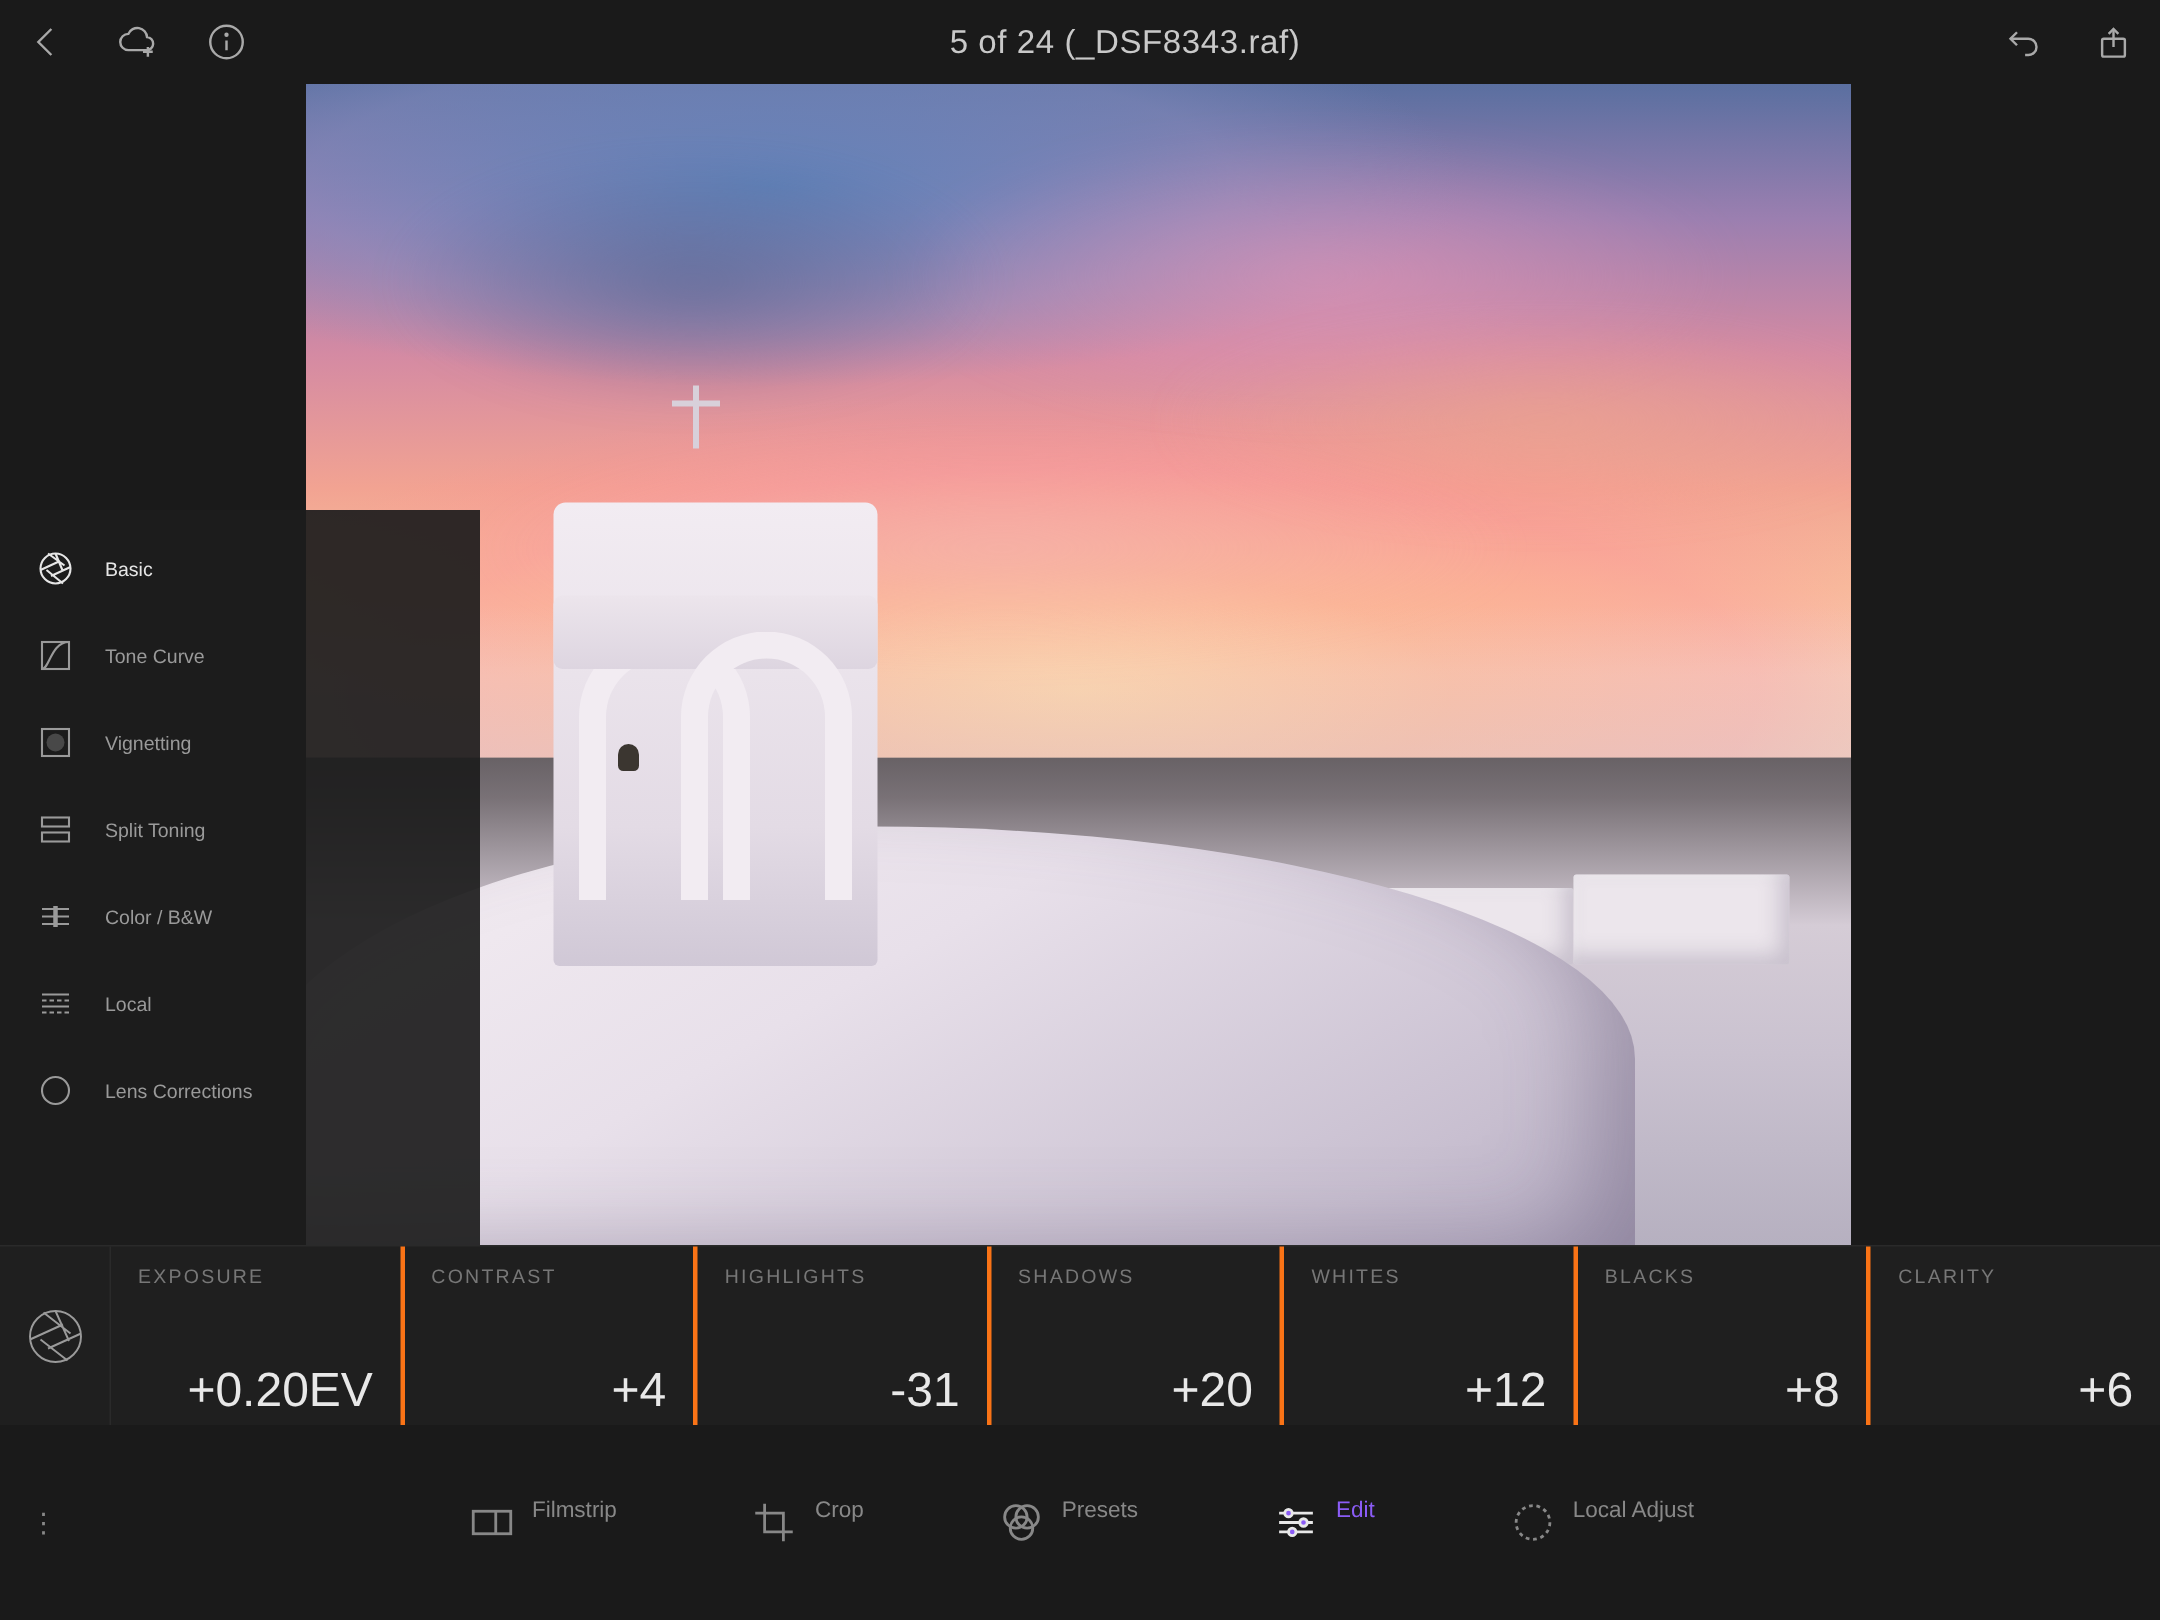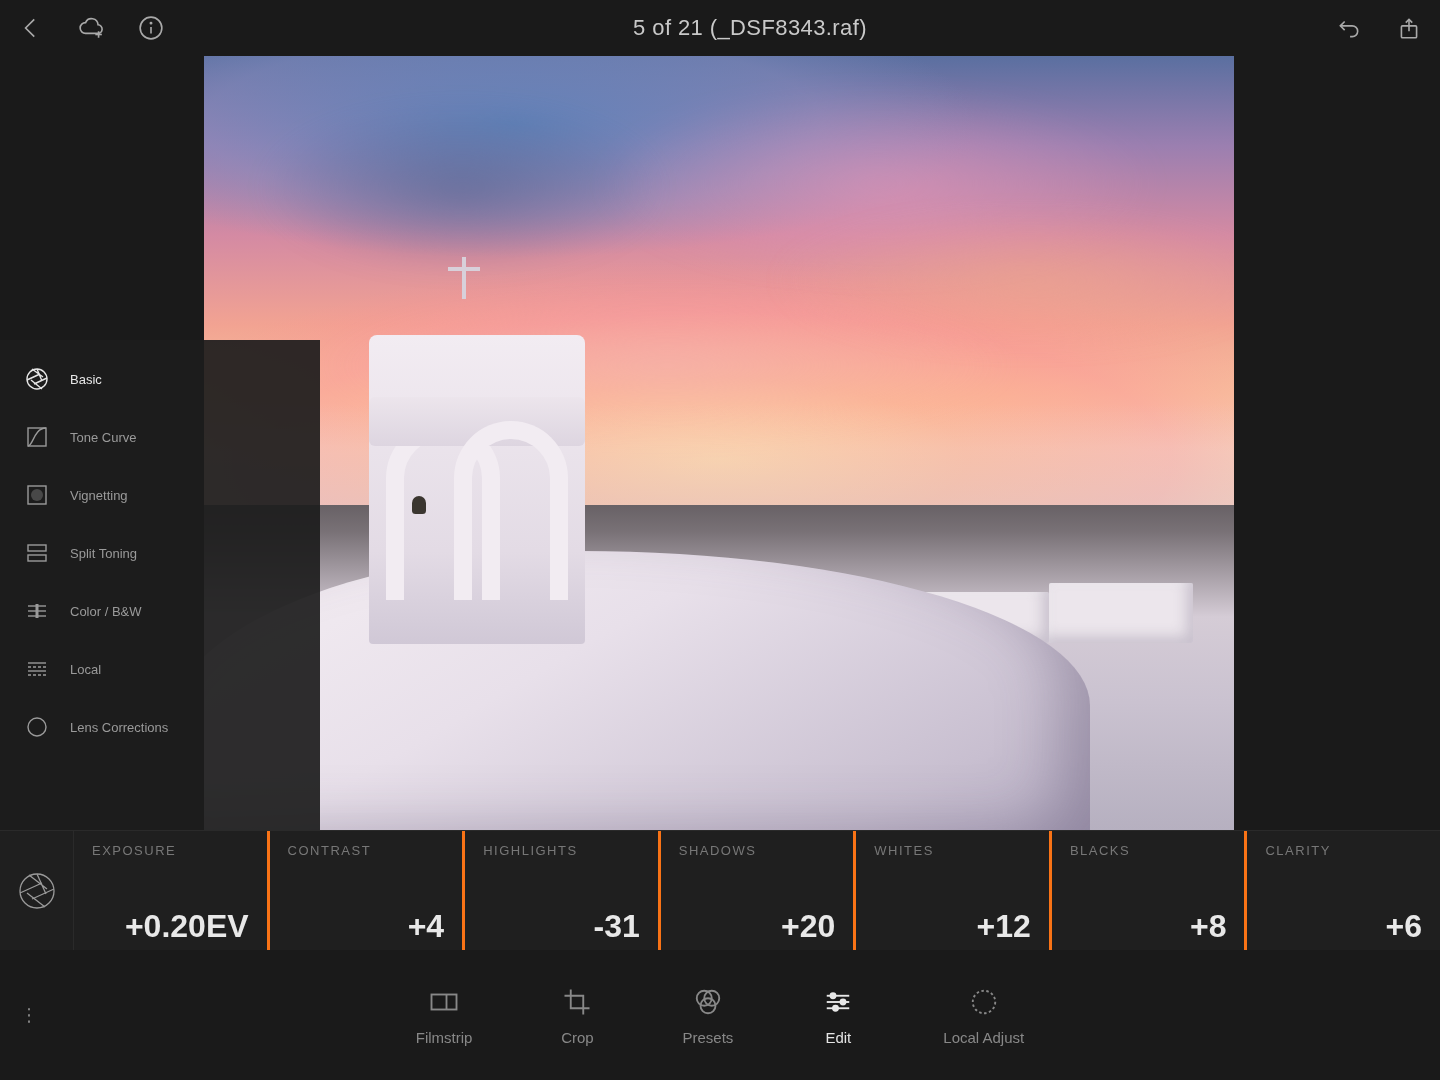"5 of 21 (_DSF8343.raf)" div.center { text: 21 -> 24 }
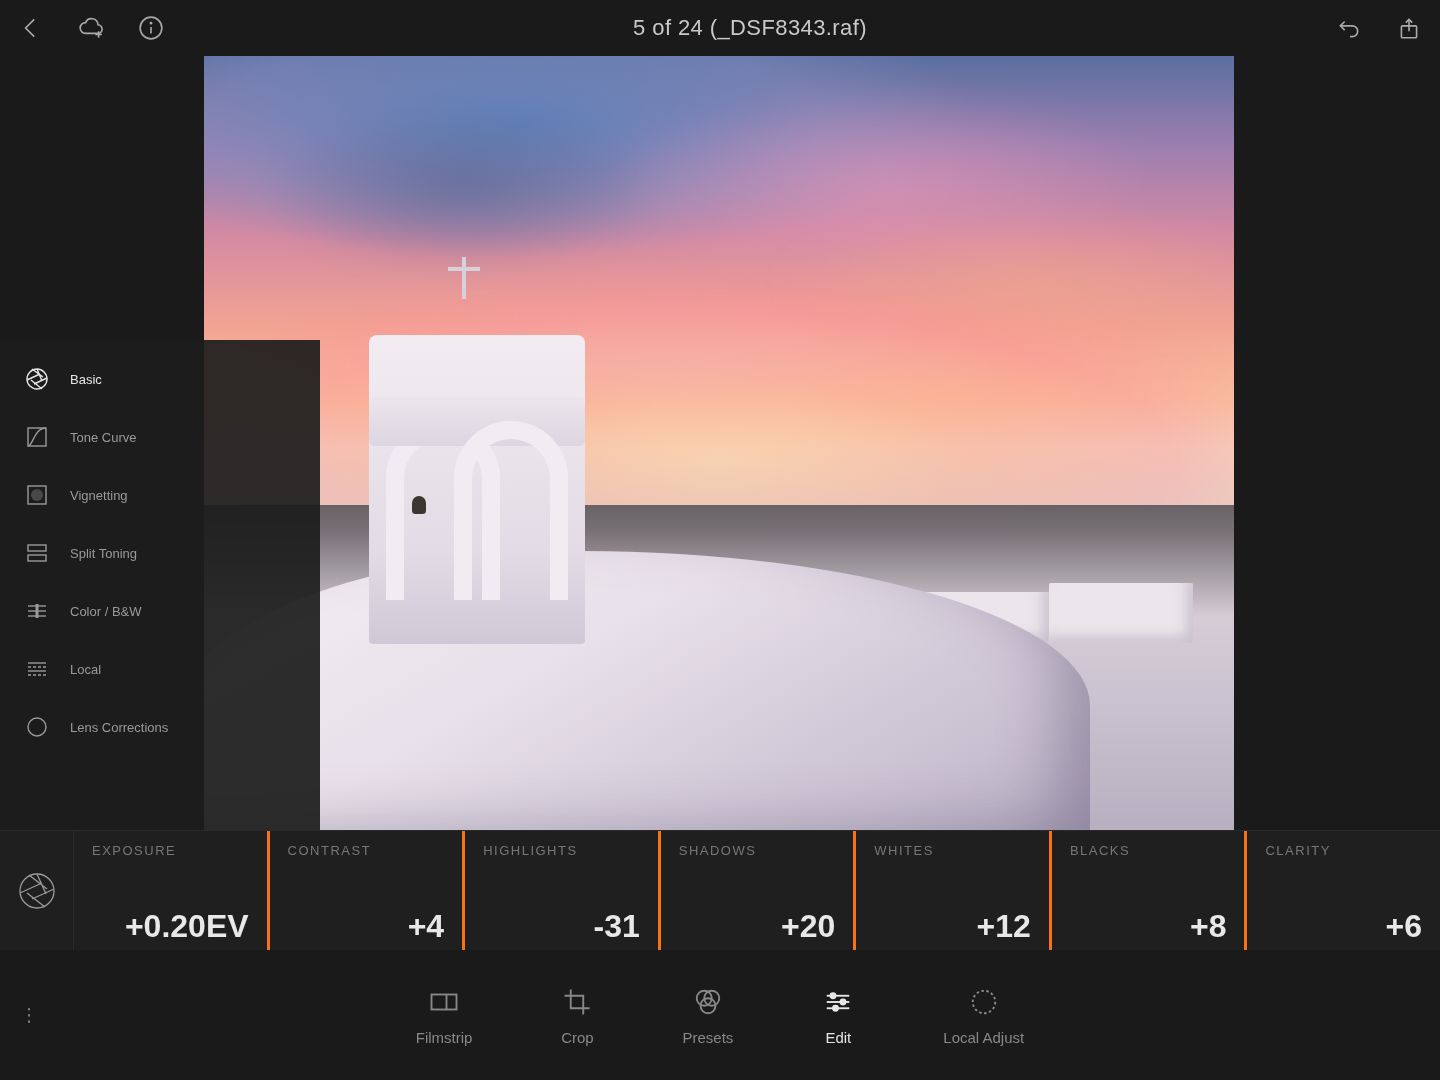"+0.20EV" .cell .value { font-weight: 700 -> 400 }
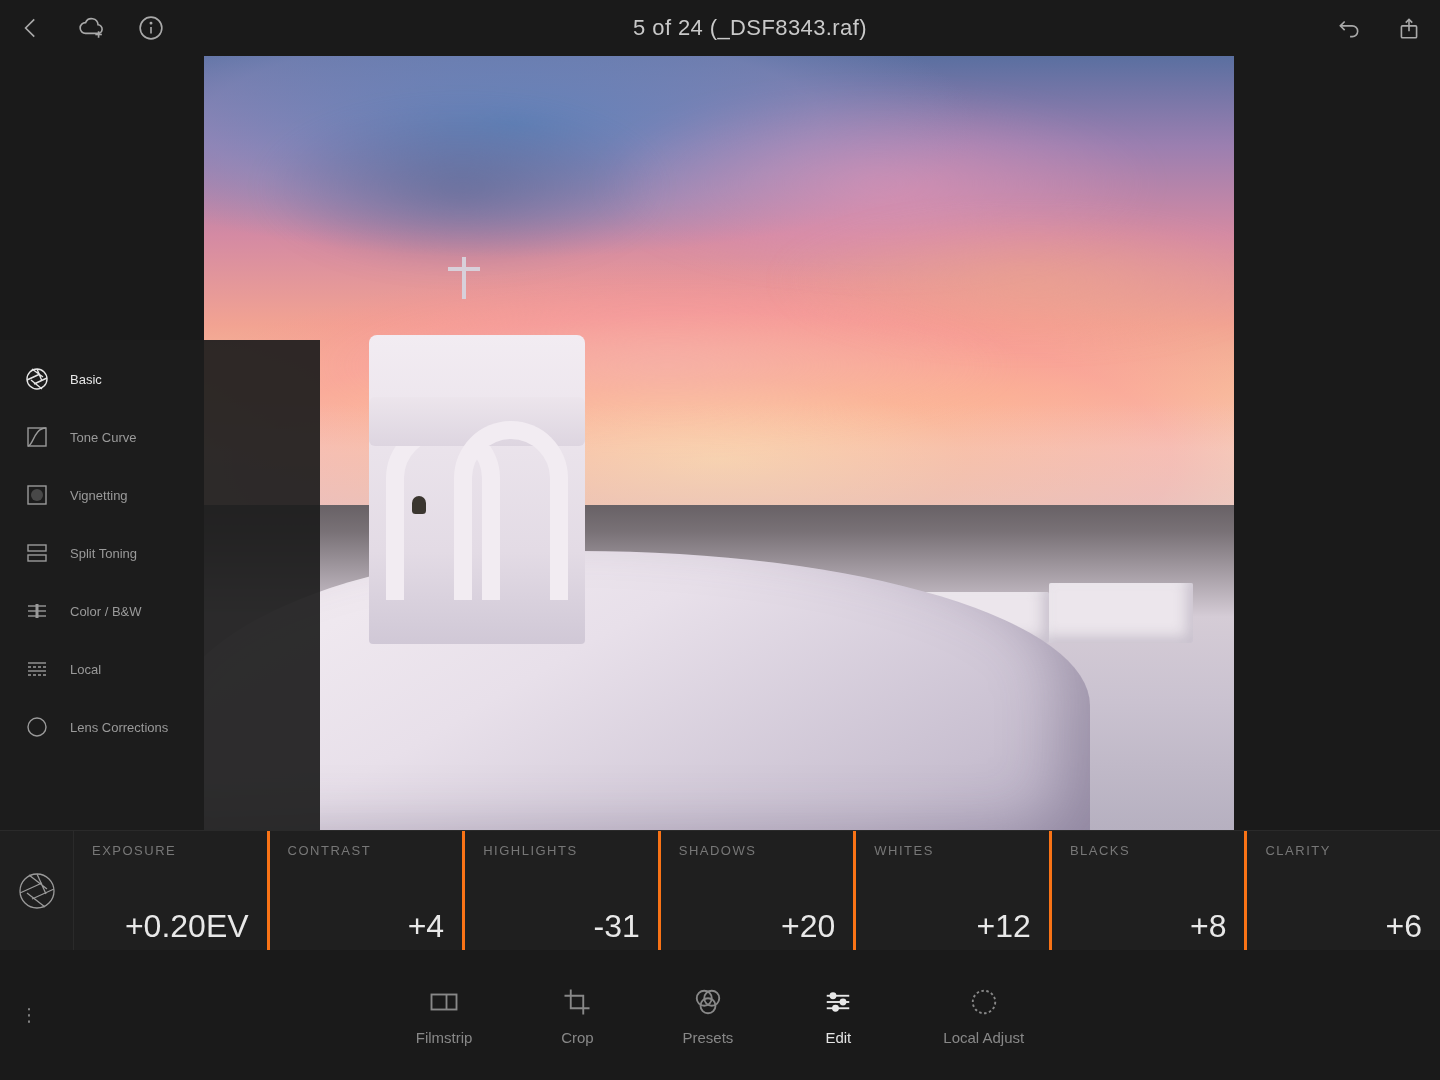"Filmstrip" .tool { align-items: center -> flex-start; flex-direction: column -> row }
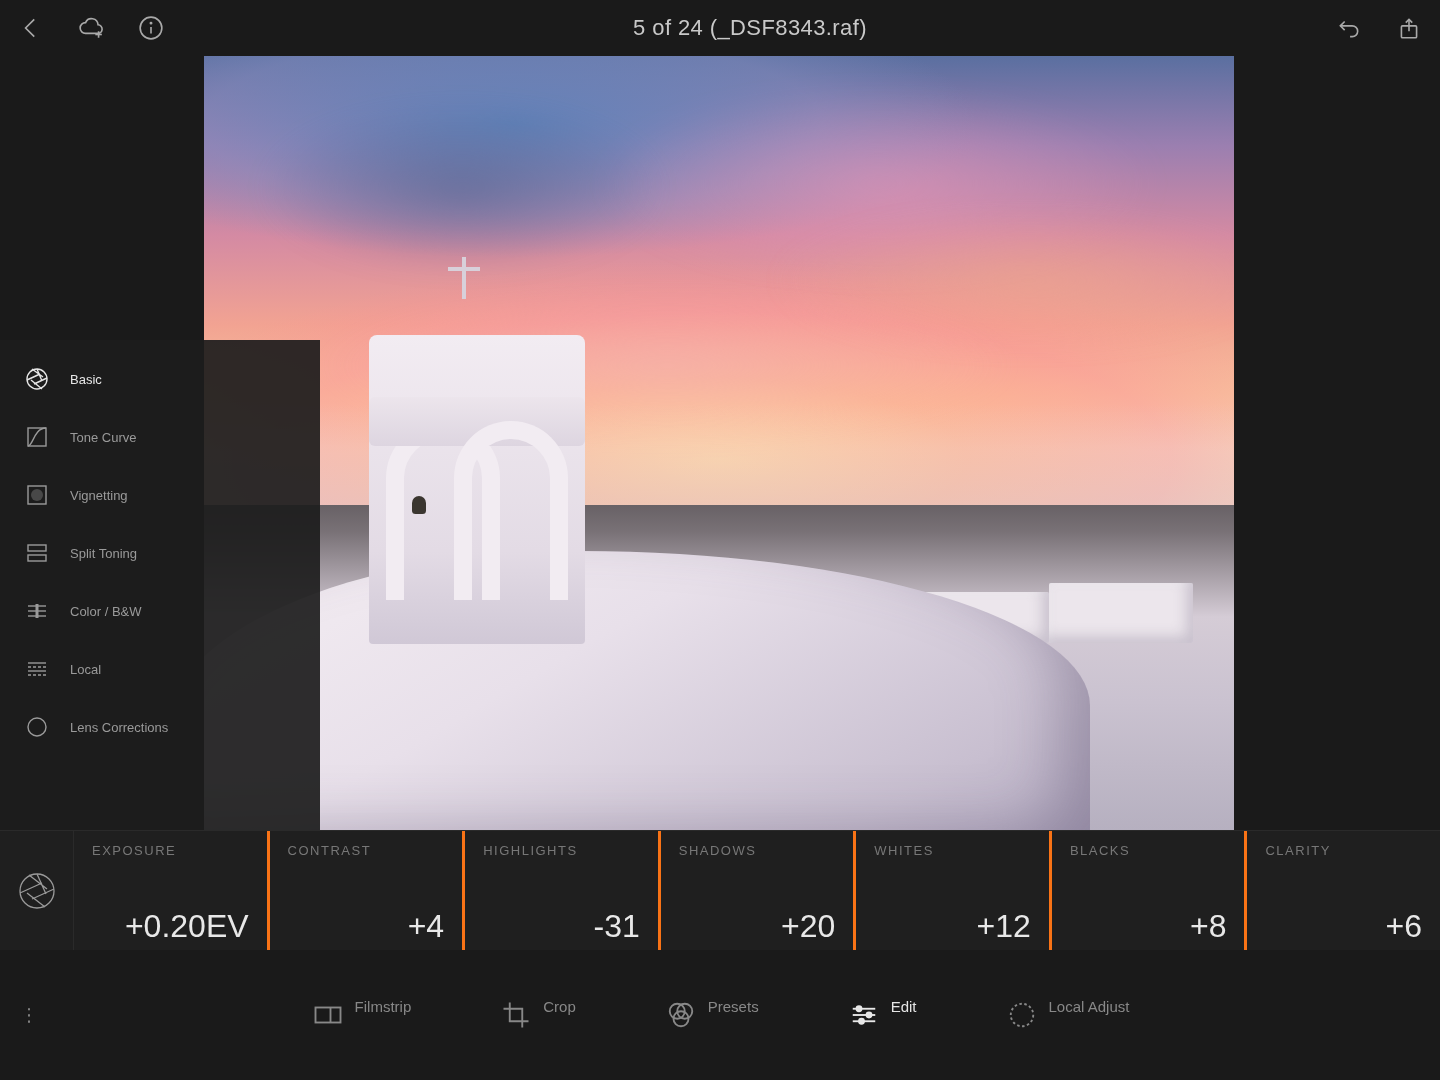"Edit" .tool.active { color: #e5e5e5 -> #8b5cf6 }
